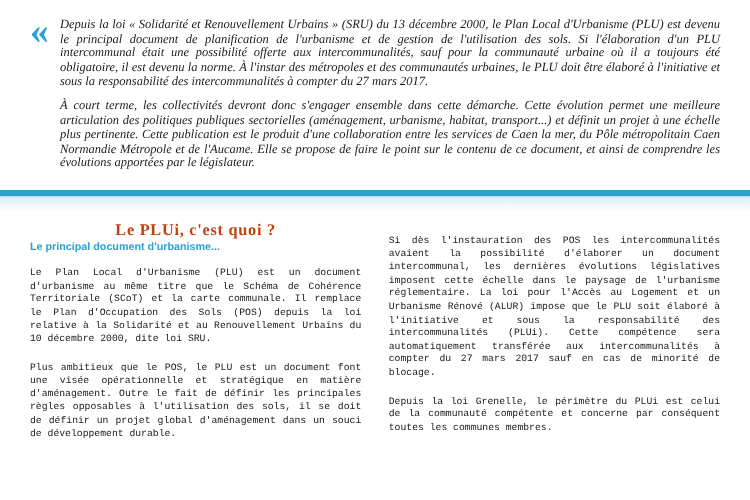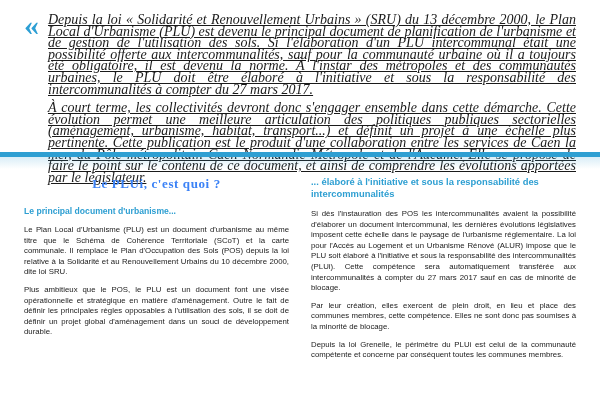"Depuis la loi « Solidarité" .intro-p { font-size: 14px -> 10px; text-decoration: underline -> none }
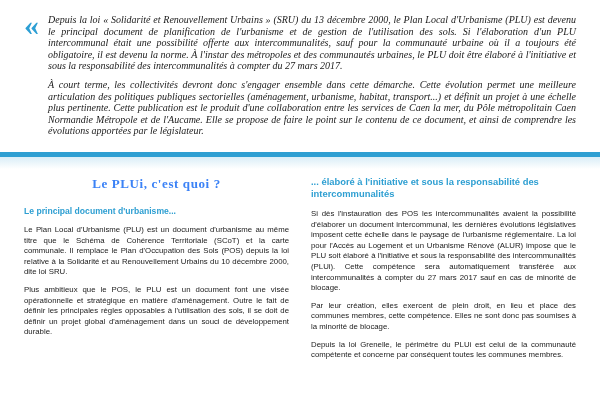"Le PLUi, c'est quoi ?" .title-main { color: #3b82f6 -> #c2410c; margin: 0 0 14px 0 -> 0 0 0 0 }
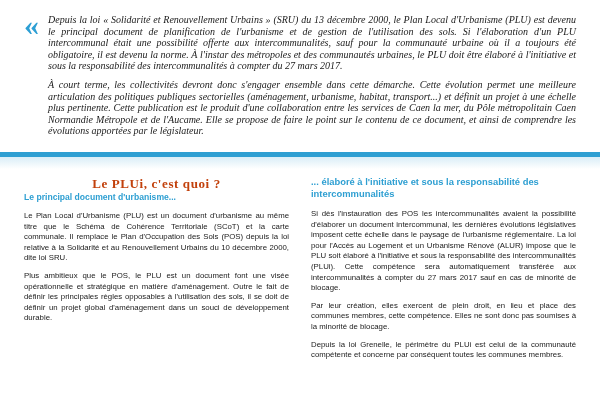"... élaboré à l'initiative et" h2.title-right { html: <h2>... élaboré à l'initiative et sous la responsabilité des intercommunalités</h2> -> none }
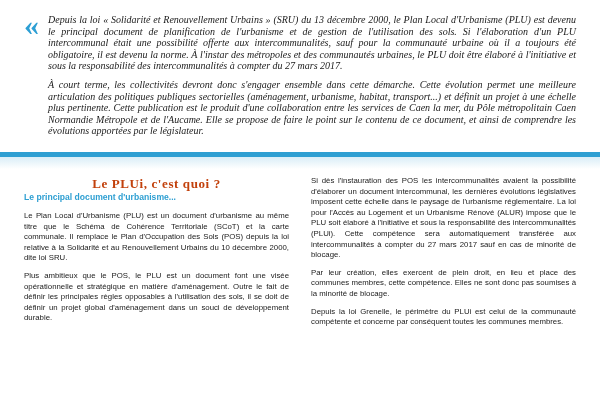"Si dès l'instauration des POS" .para { font-family: Liberation Sans, sans-serif -> Liberation Mono, monospace; margin: 0 0 7px 0 -> 12px 0 7px 0 }
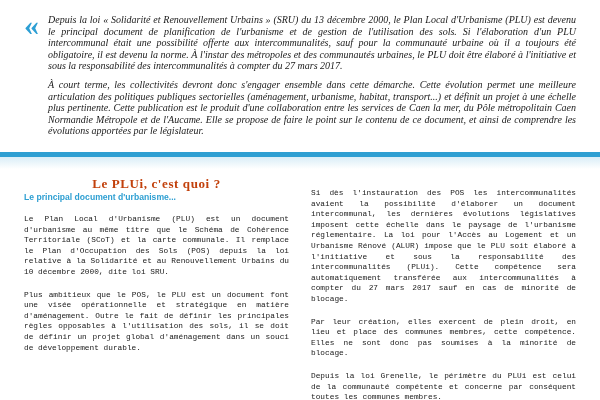"Par leur création, elles exercent" p.para { html: <p>Par leur création, elles exercent de plein droit, en lieu et place des communes membres, cette compétence. Elles ne sont donc pas soumises à la minorité de blocage.</p> -> none }
